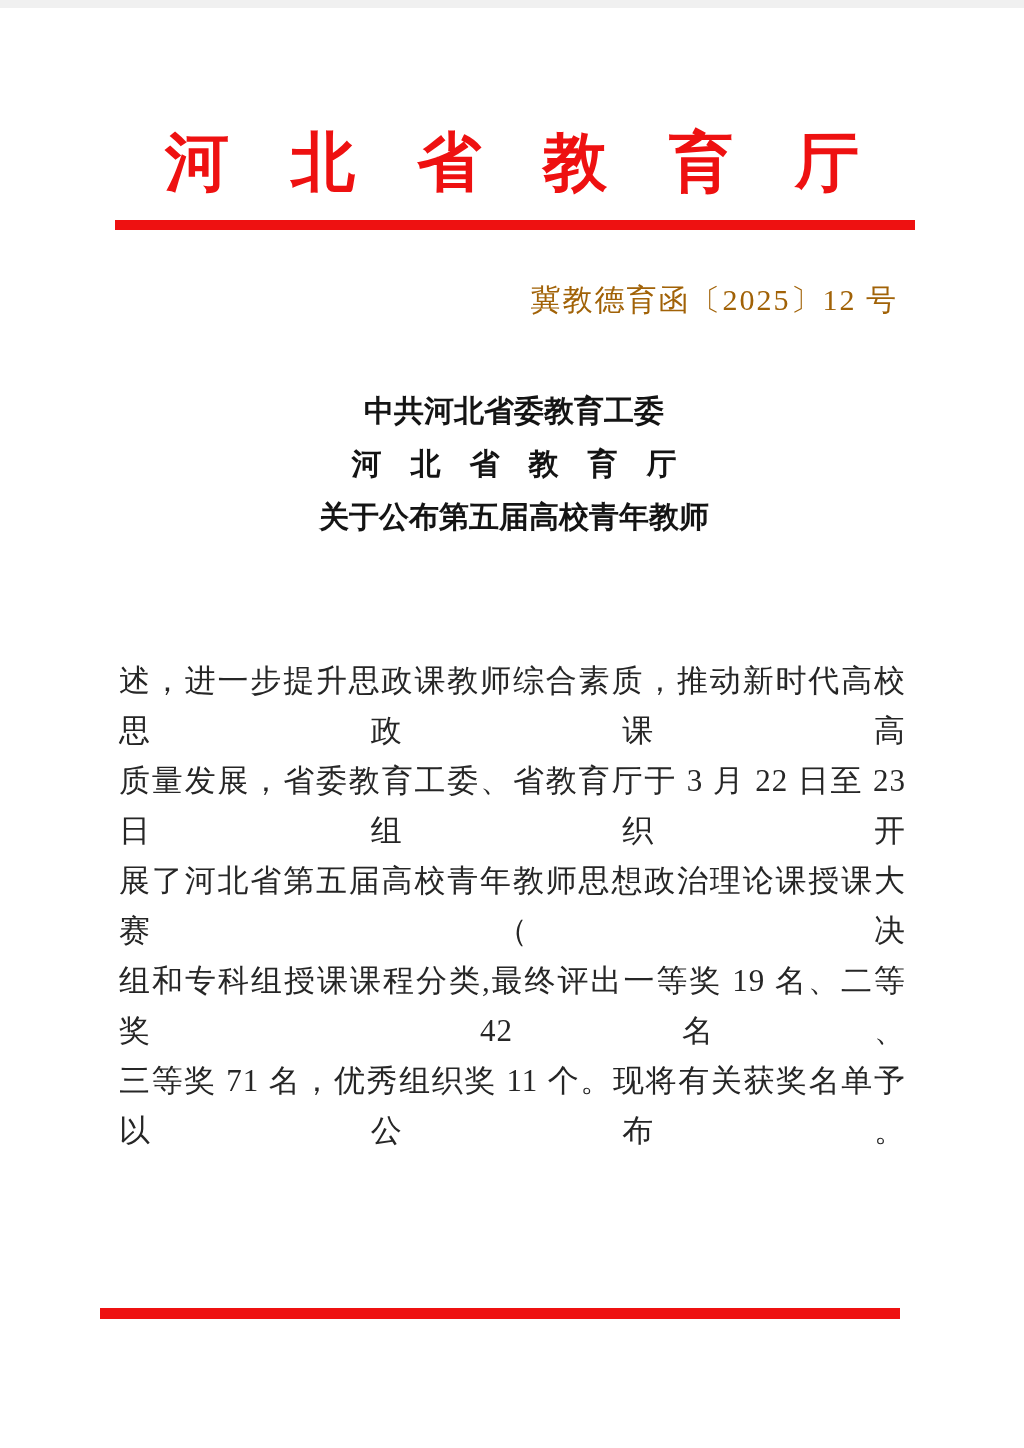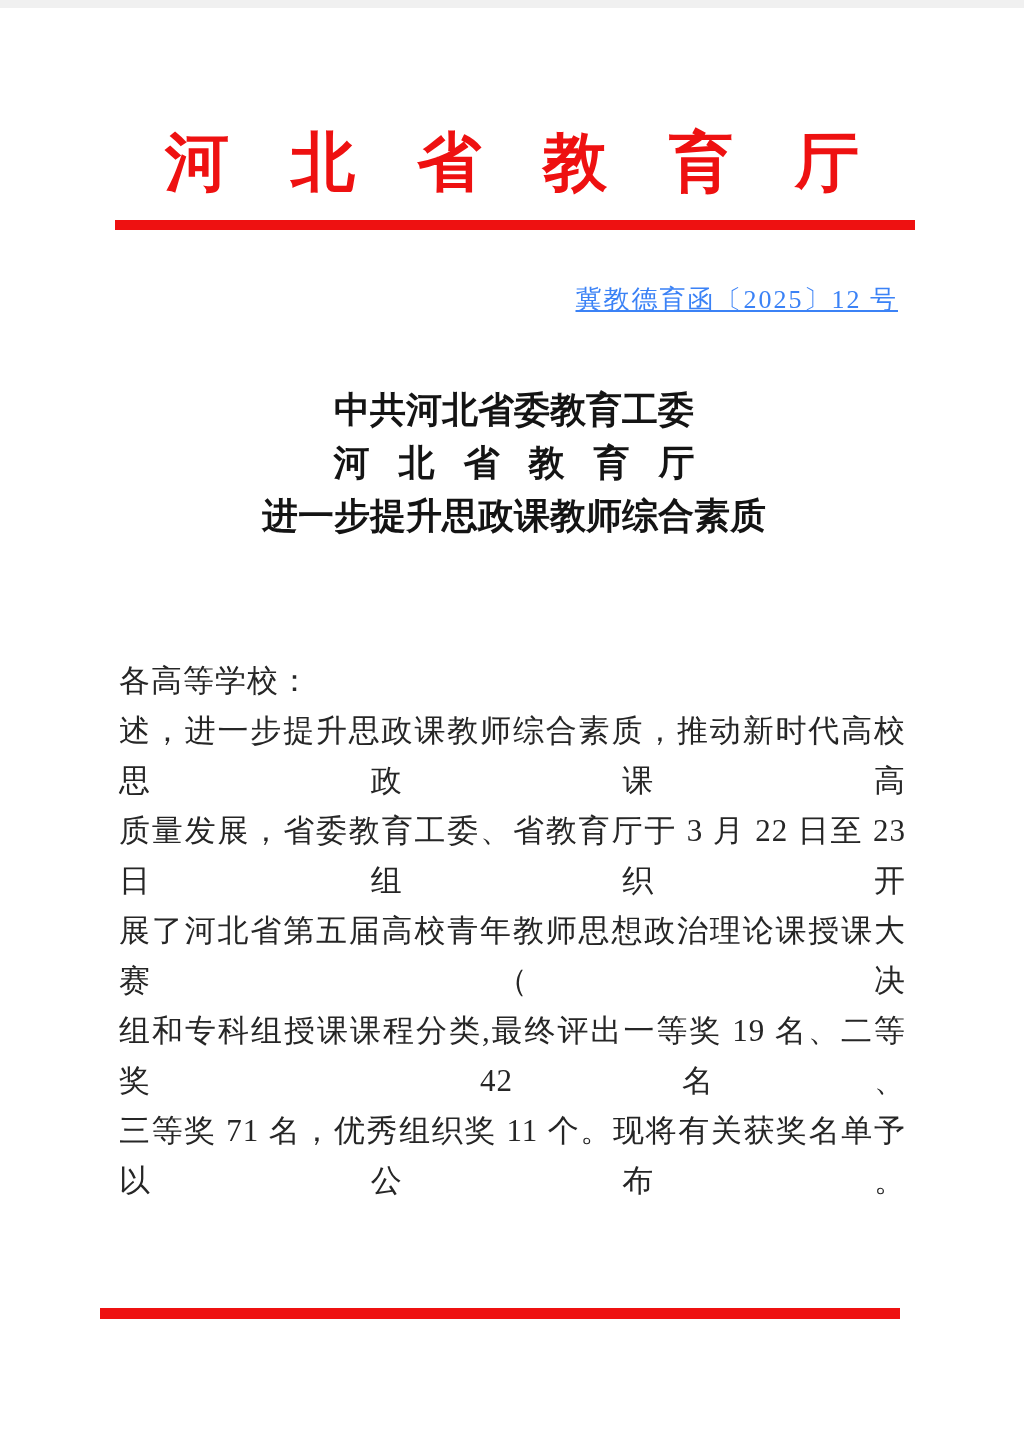"冀教德育函〔2025〕12 号" .doc-number { color: #3b82f6 -> #a16207; font-size: 26px -> 30px; text-decoration: underline -> none }
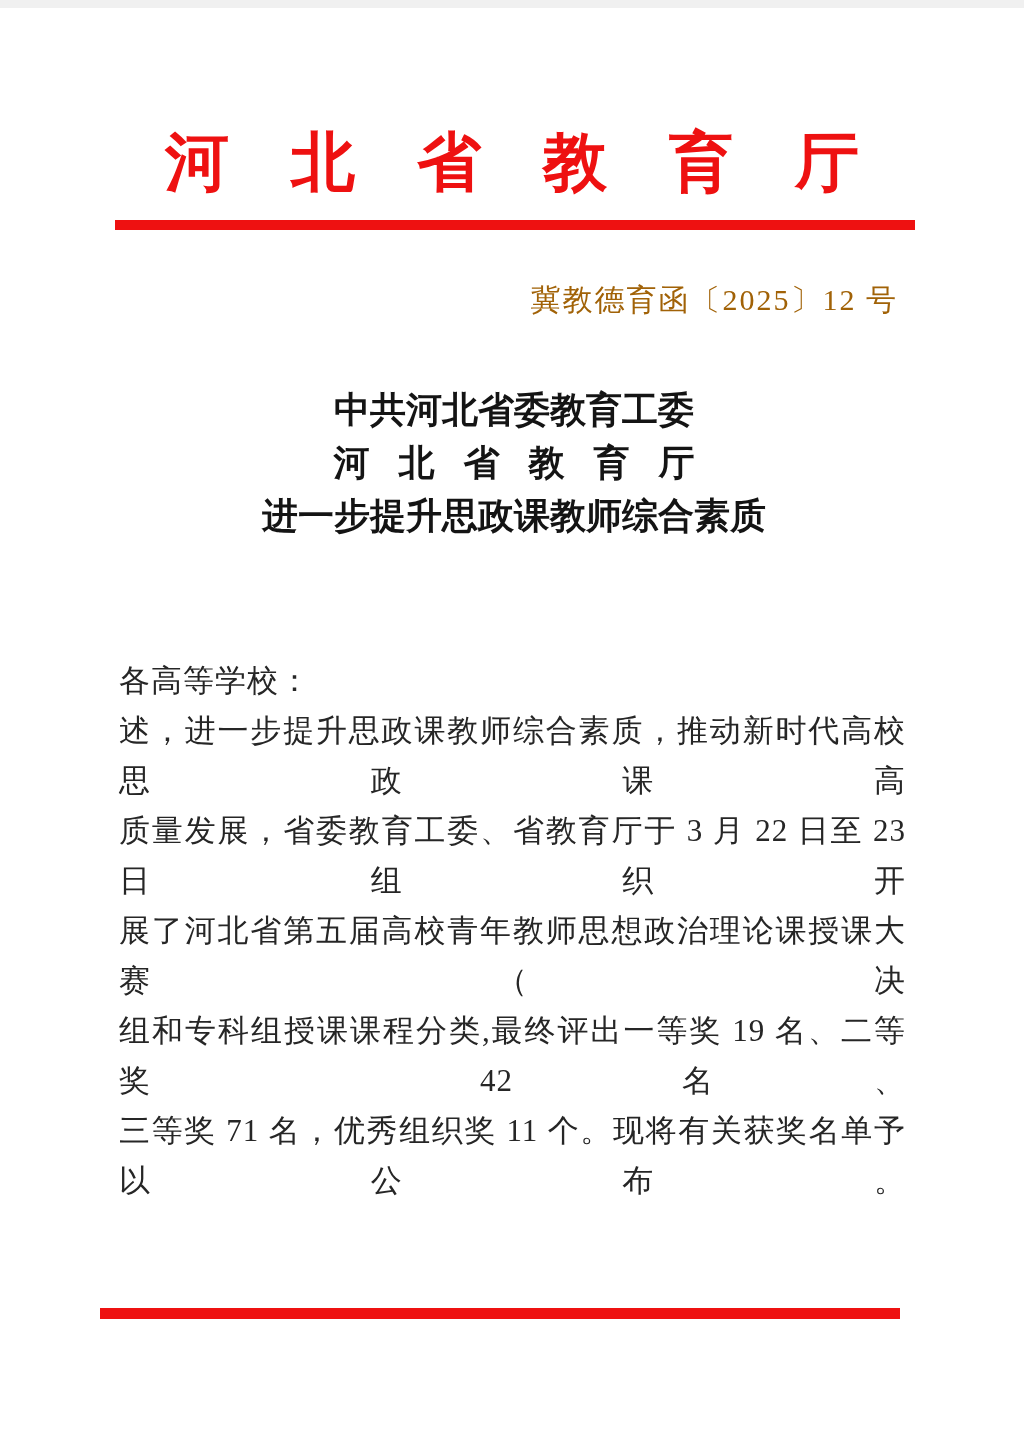"中共河北省委教育工委" .notice-title { font-size: 36px -> 30px }
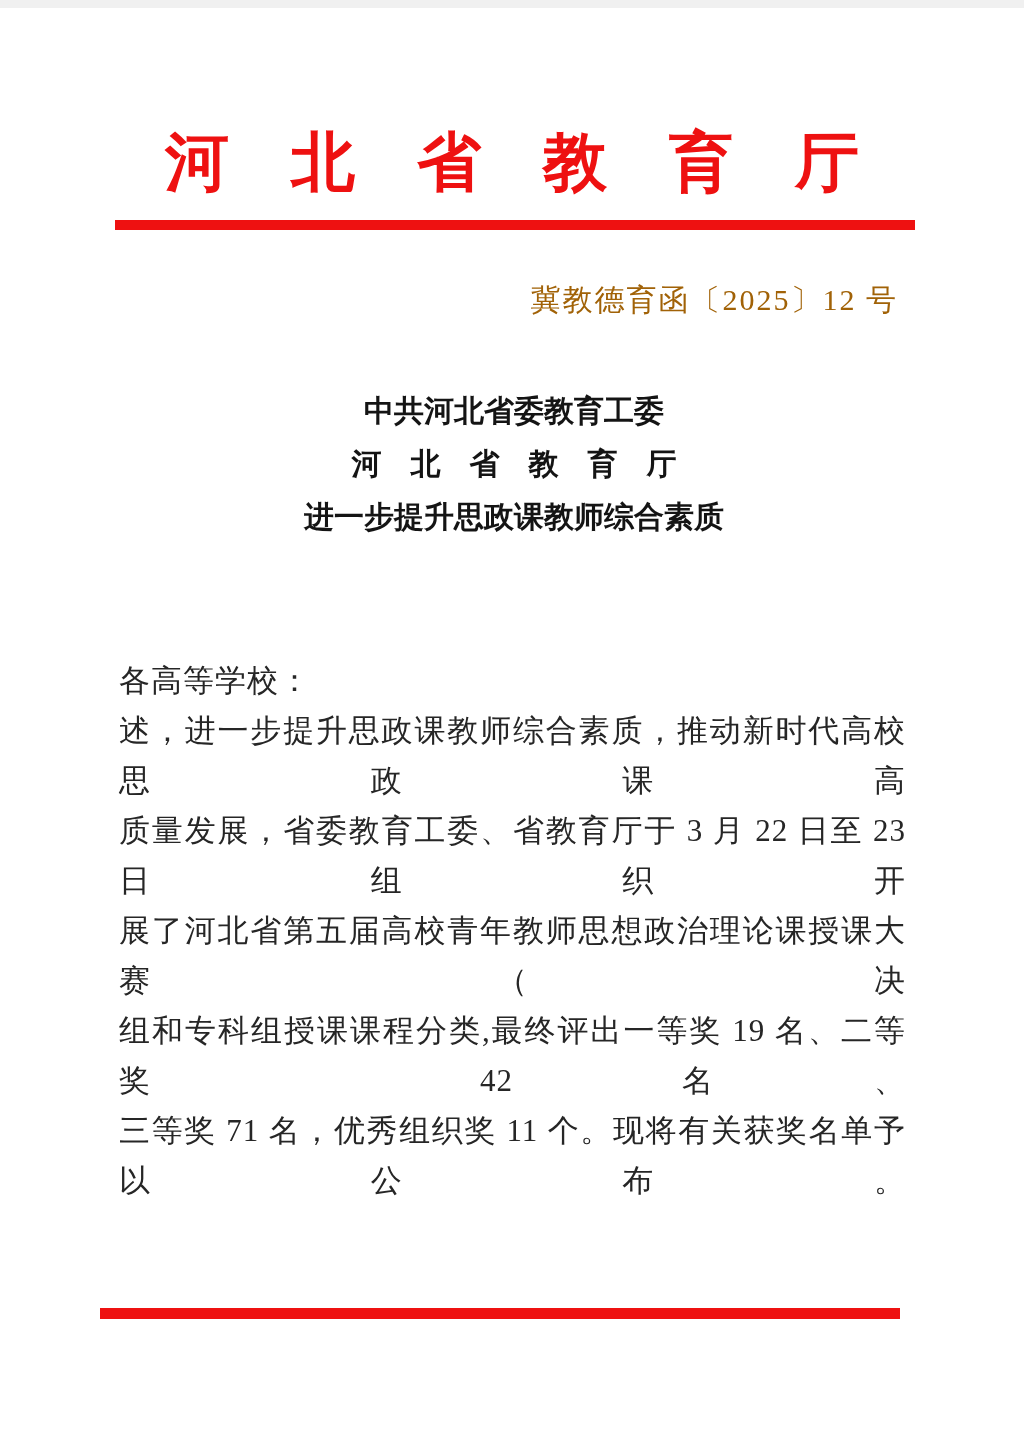"进一步提升思政课教师综合素质" div { text: 进一步提升思政课教师综合素质 -> 关于公布第五届高校青年教师 }
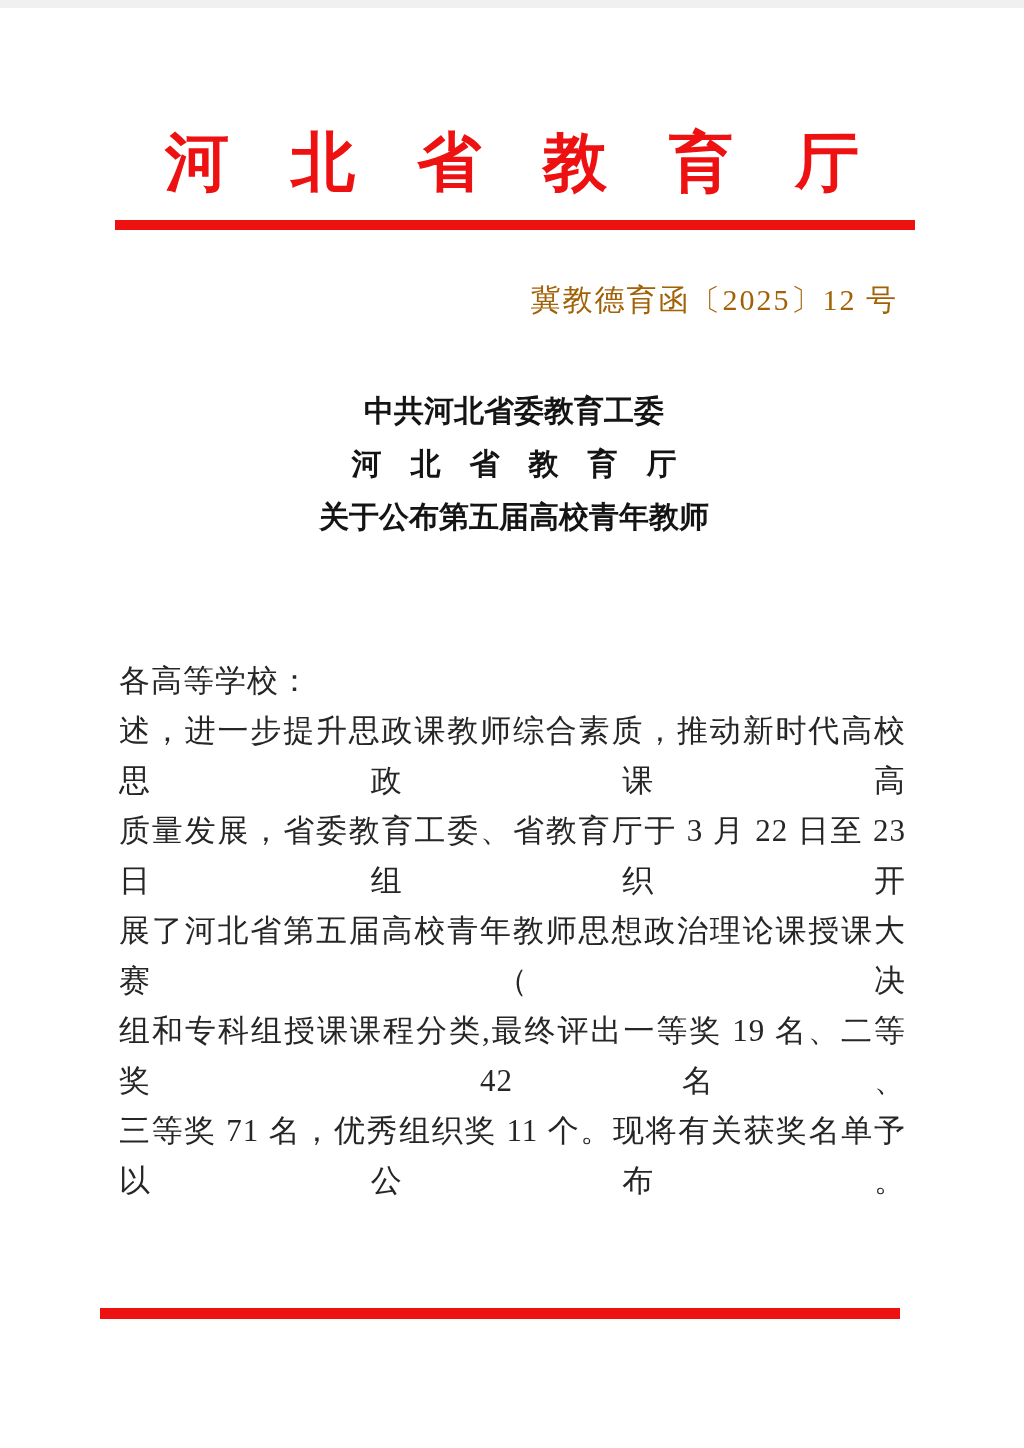"各高等学校：" div.salutation { html: <div>各高等学校：</div> -> none }
